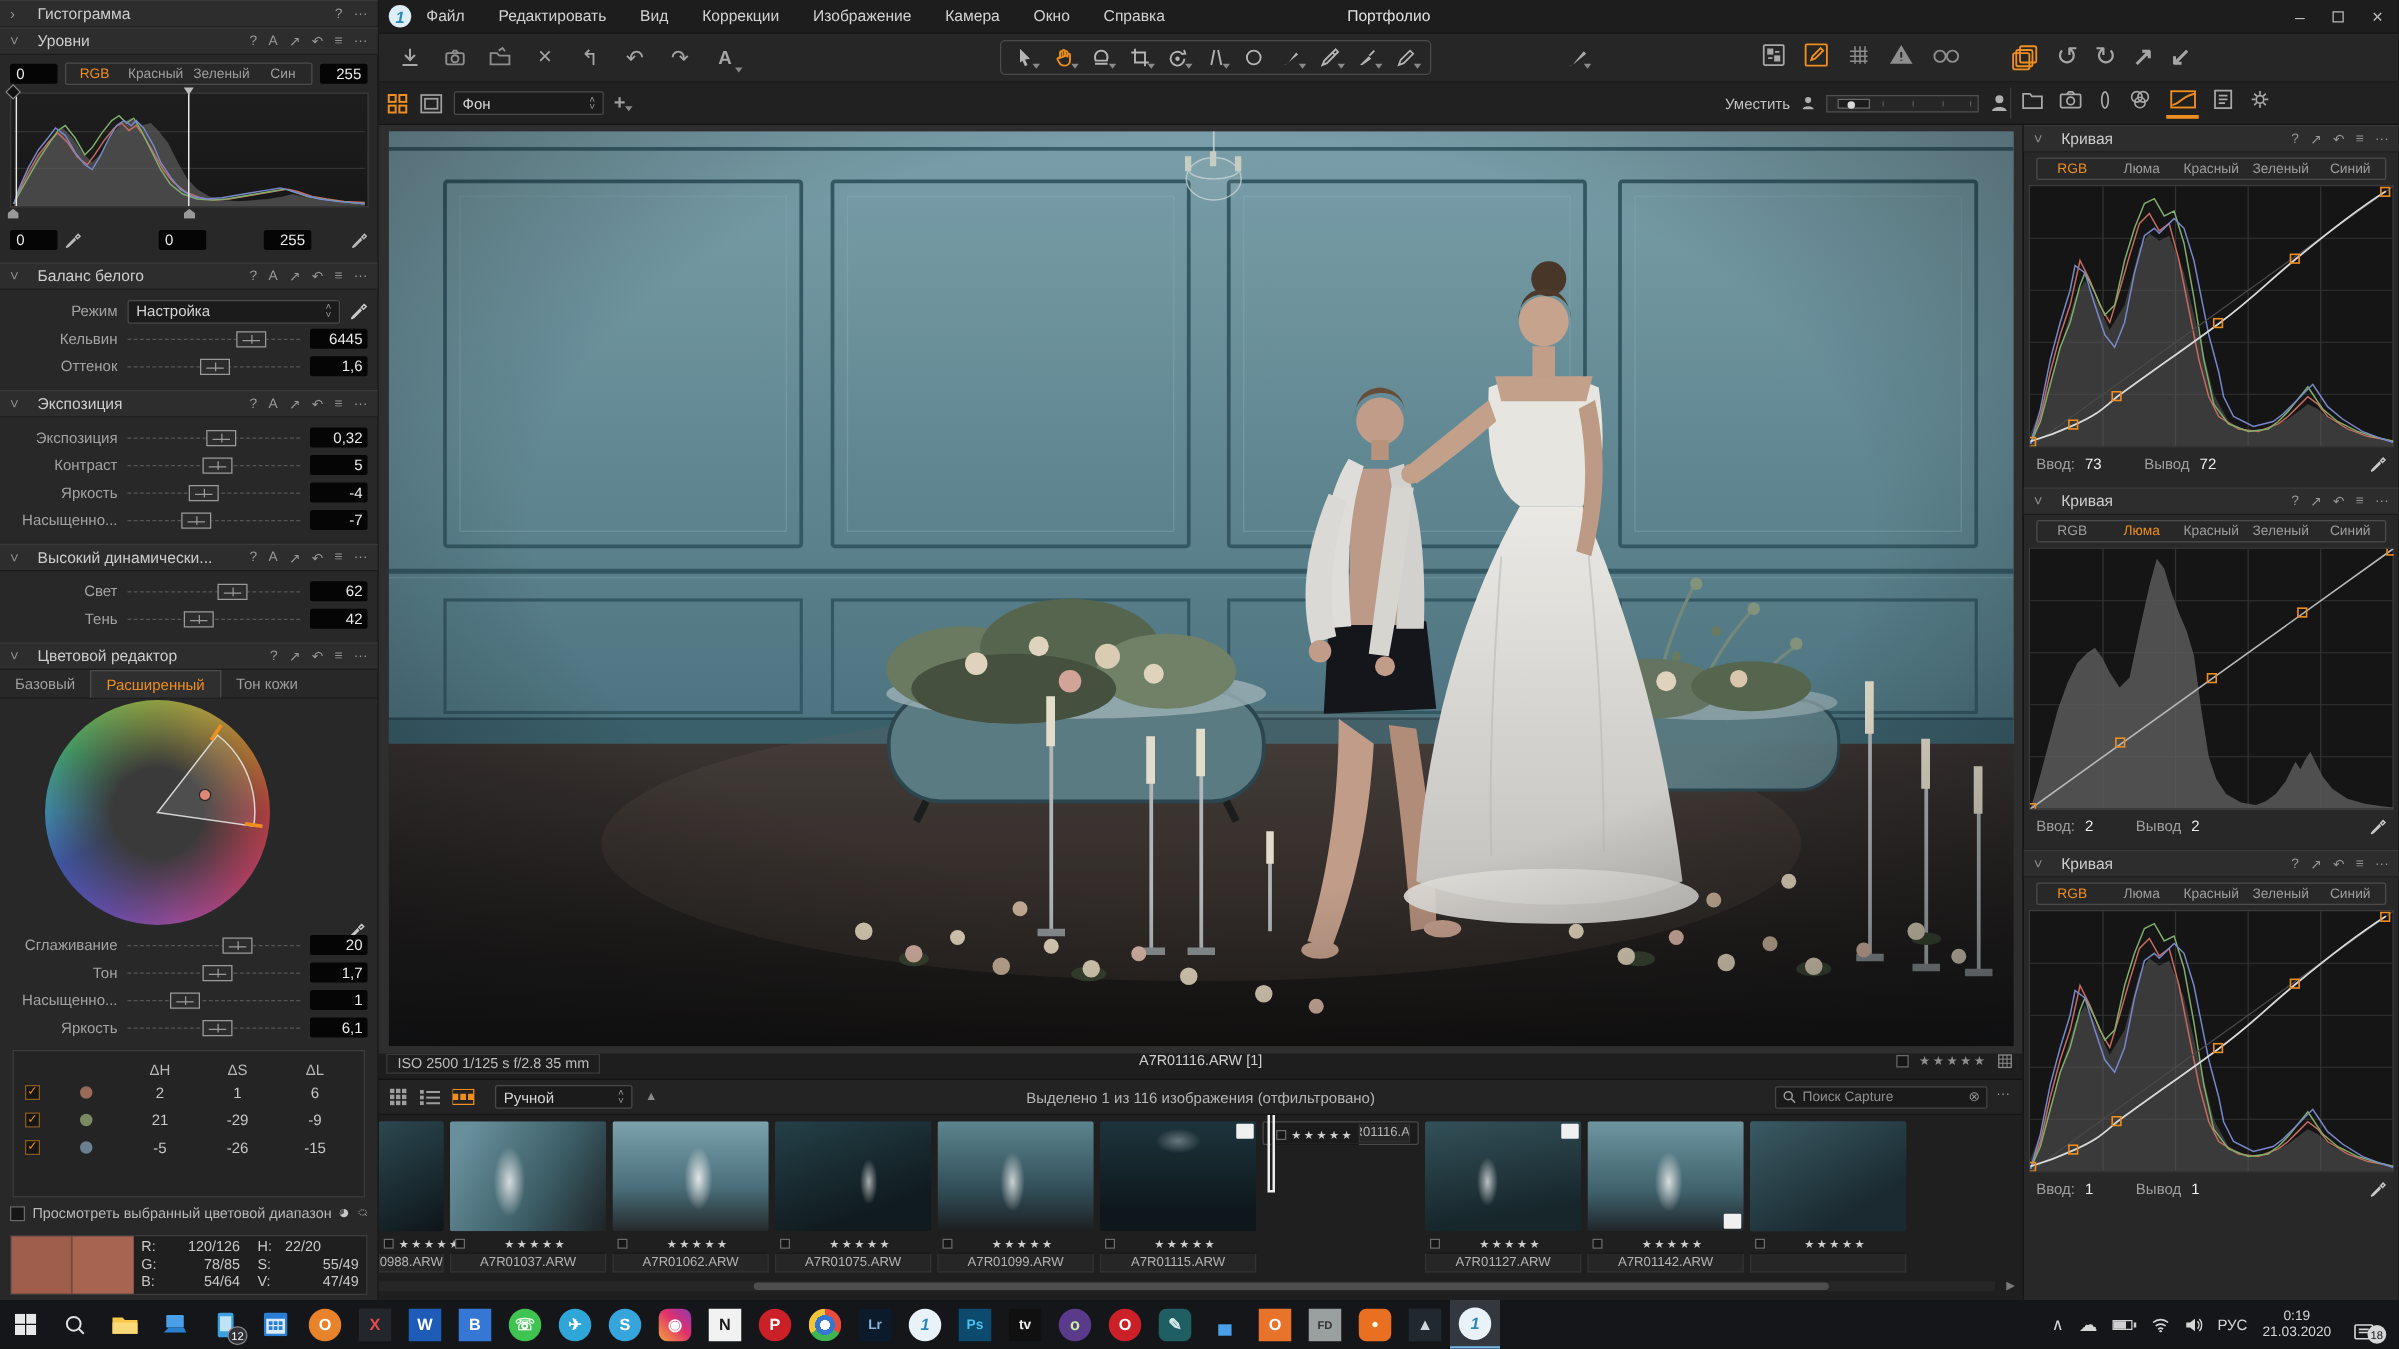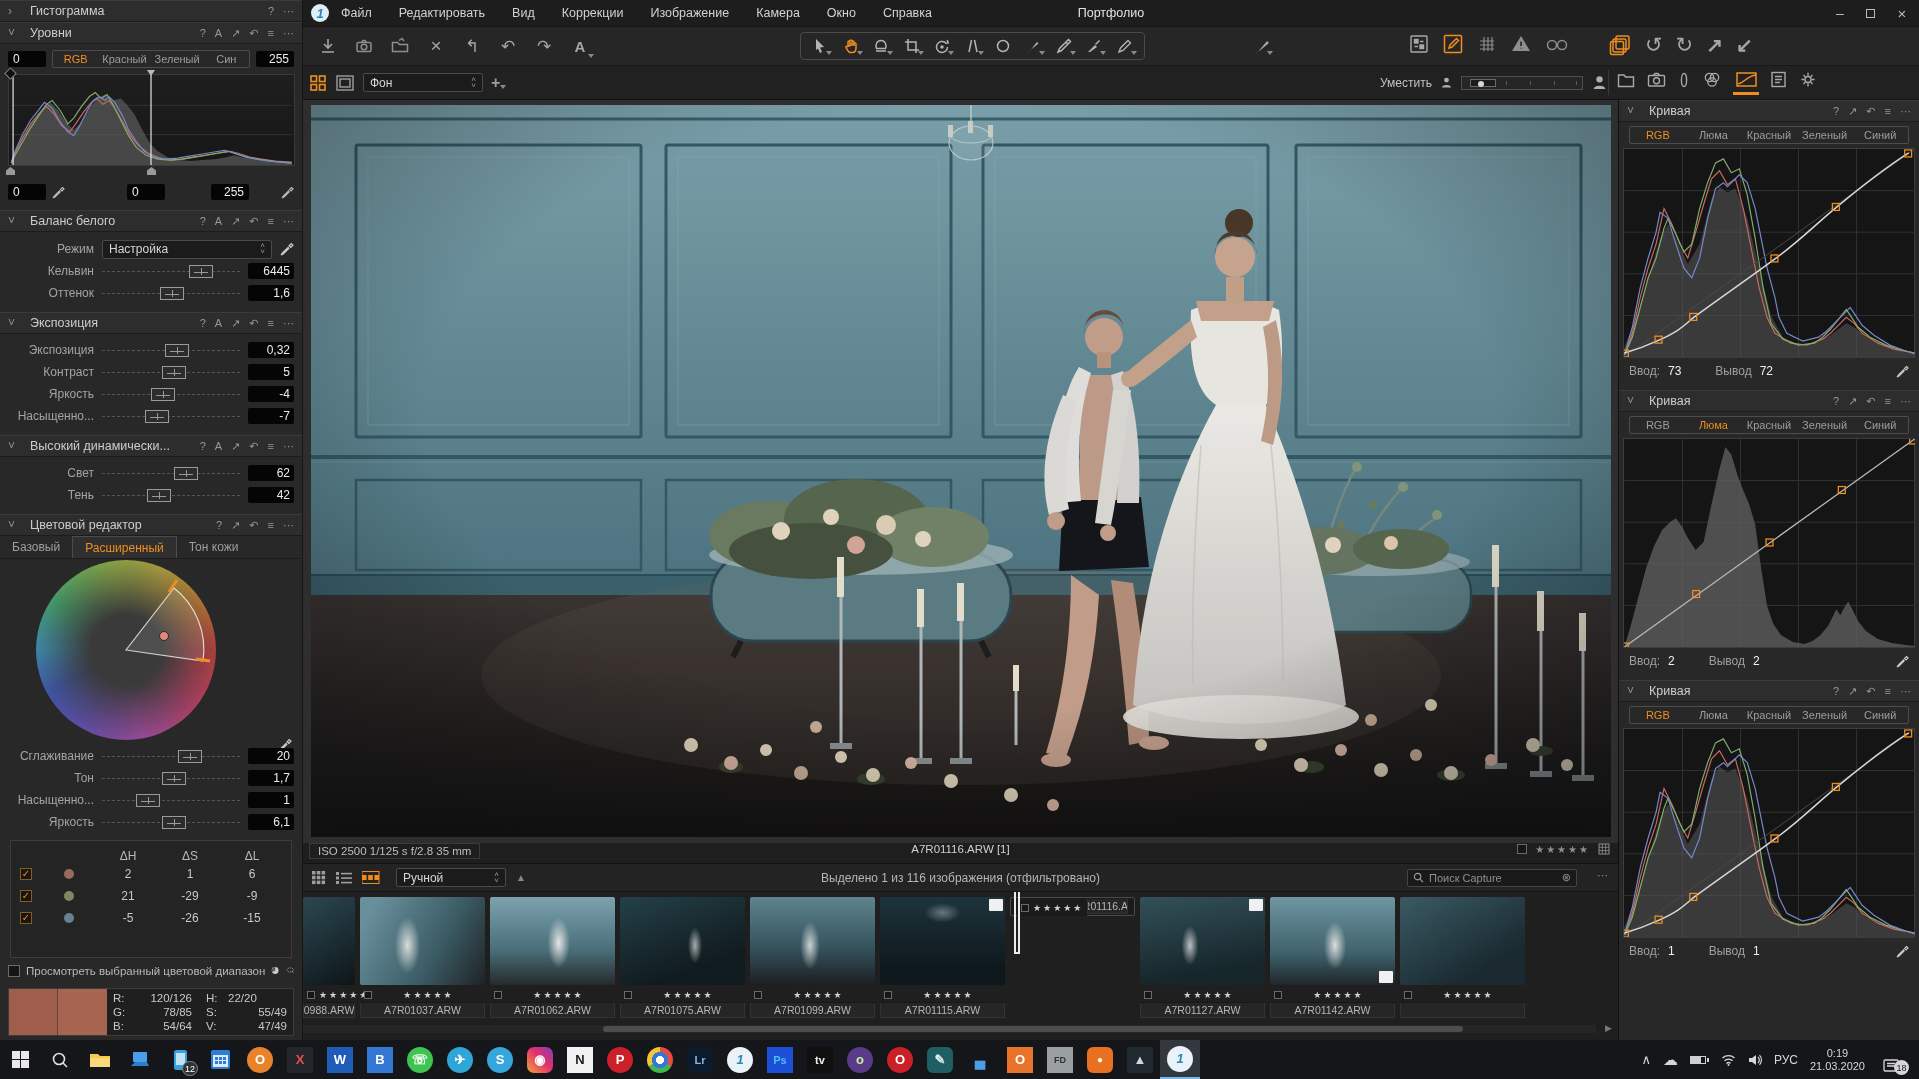"Поиск Capture" div { gap: 20px -> 7px }
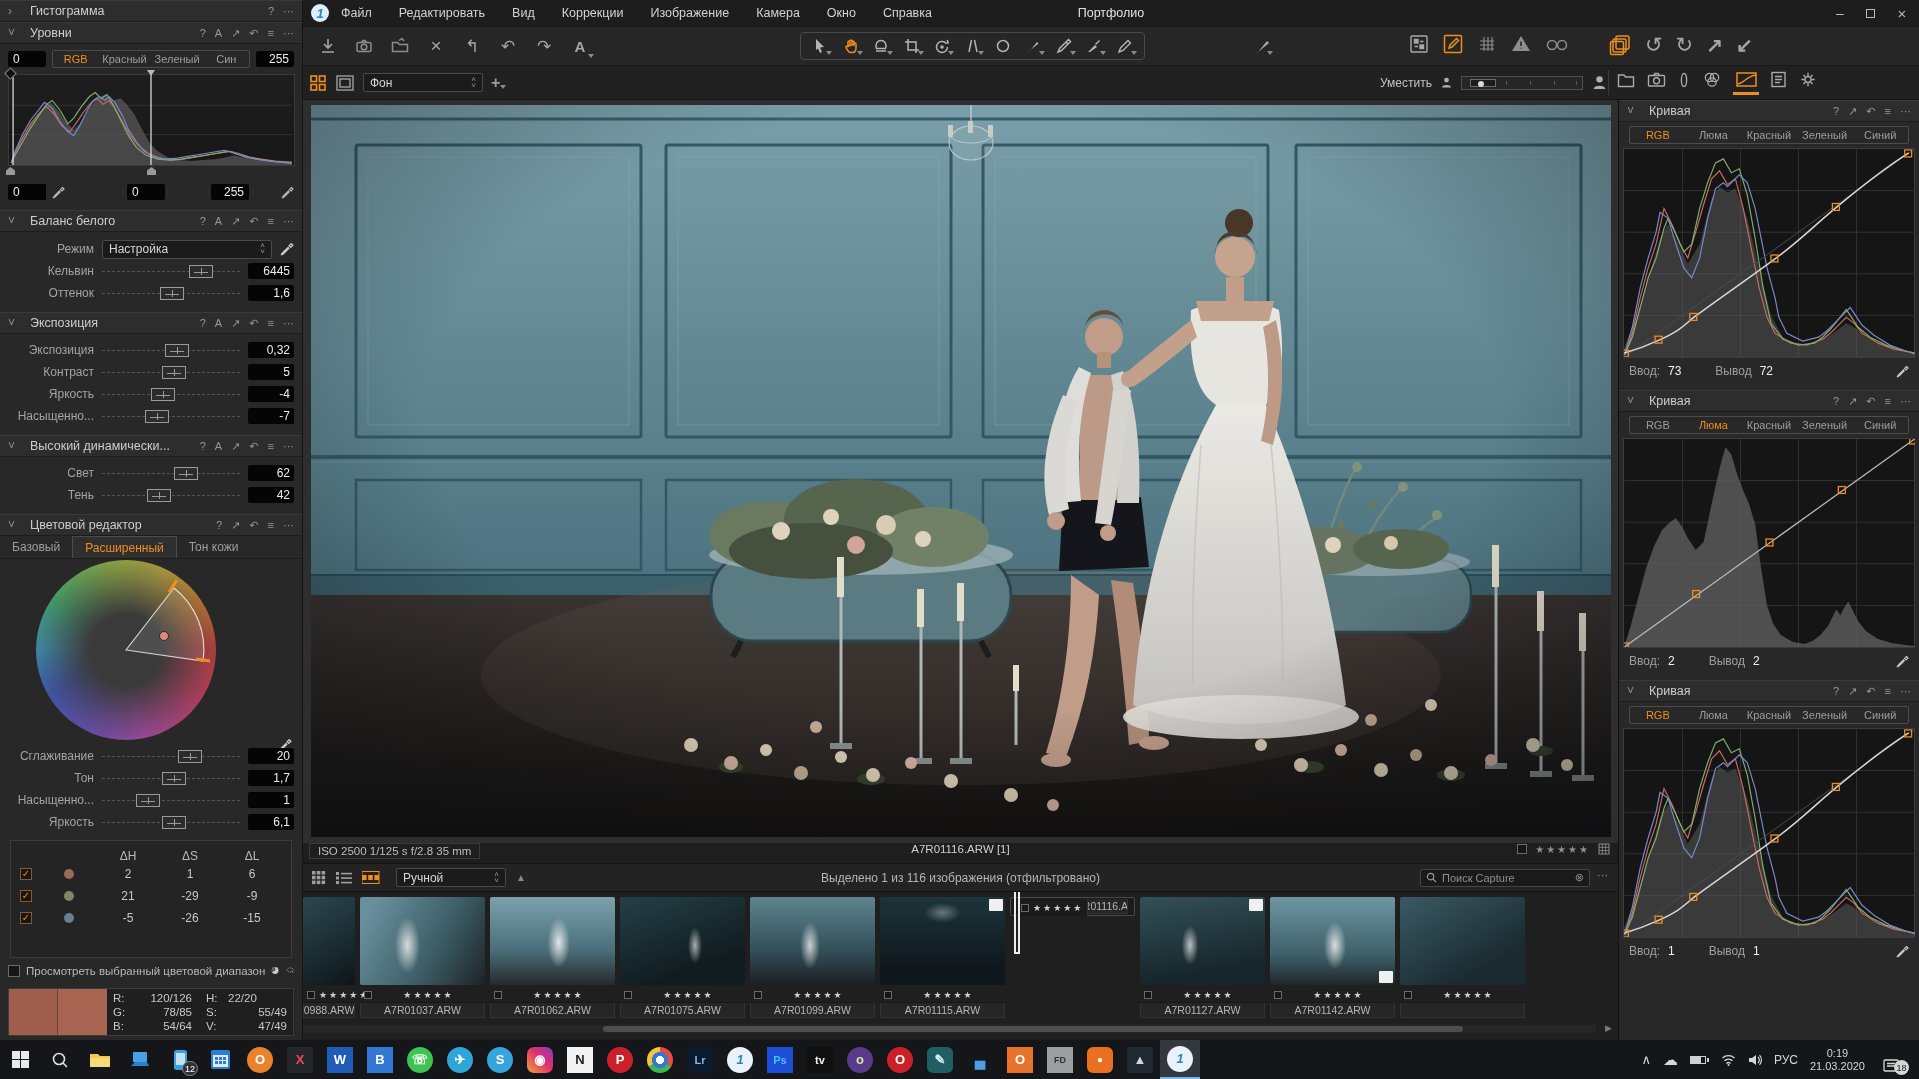"Ps" div.tk { background: #1d4ed8 -> #0c4a6e }
